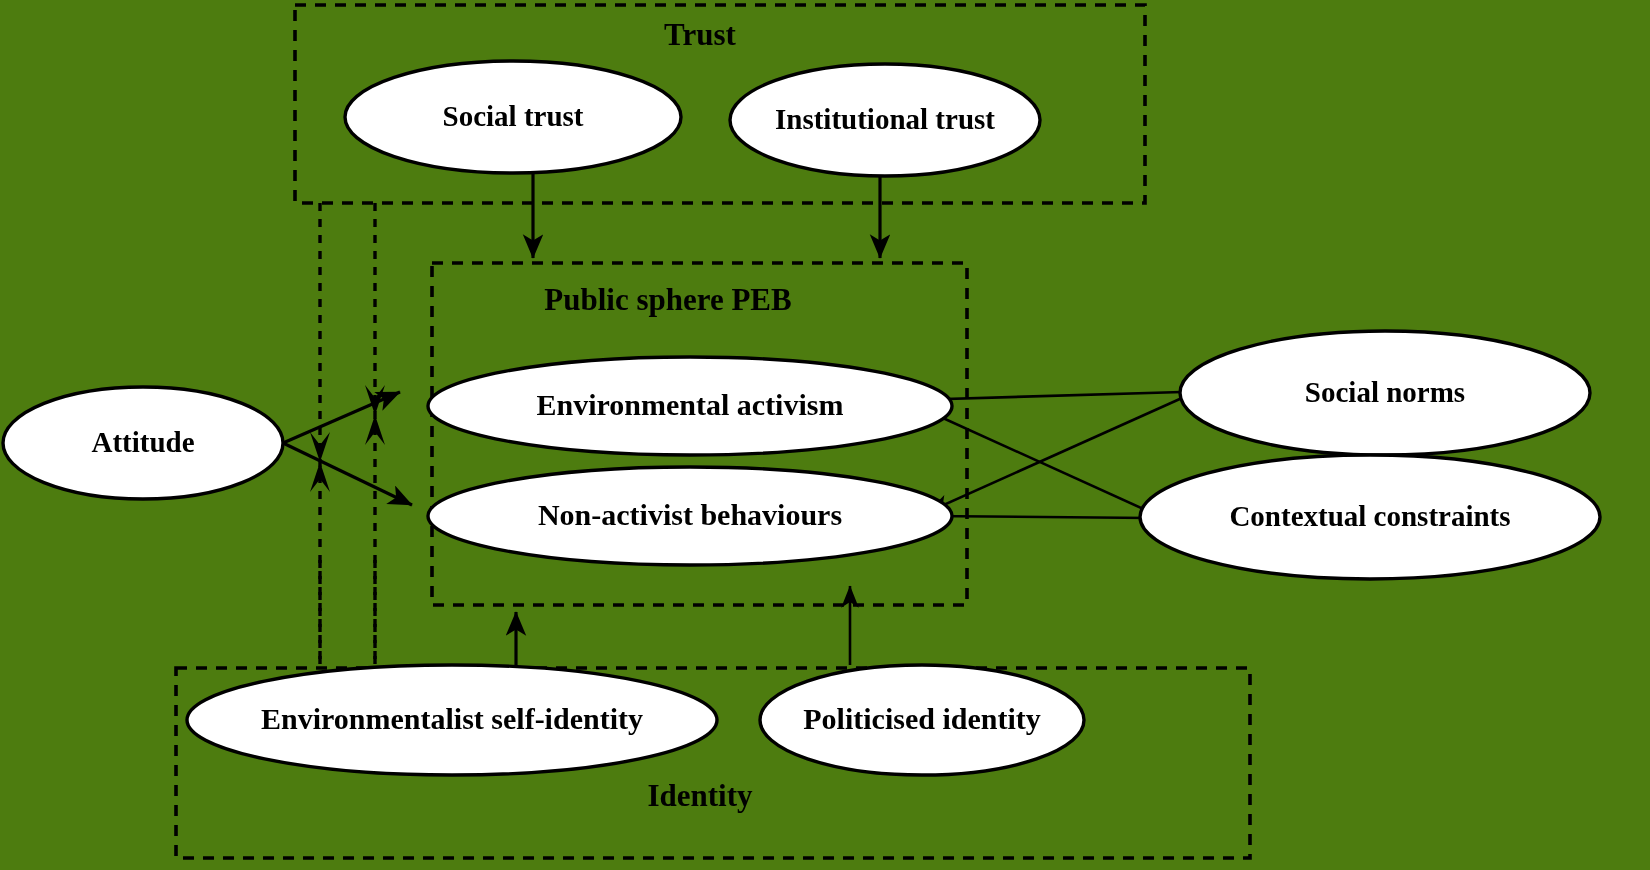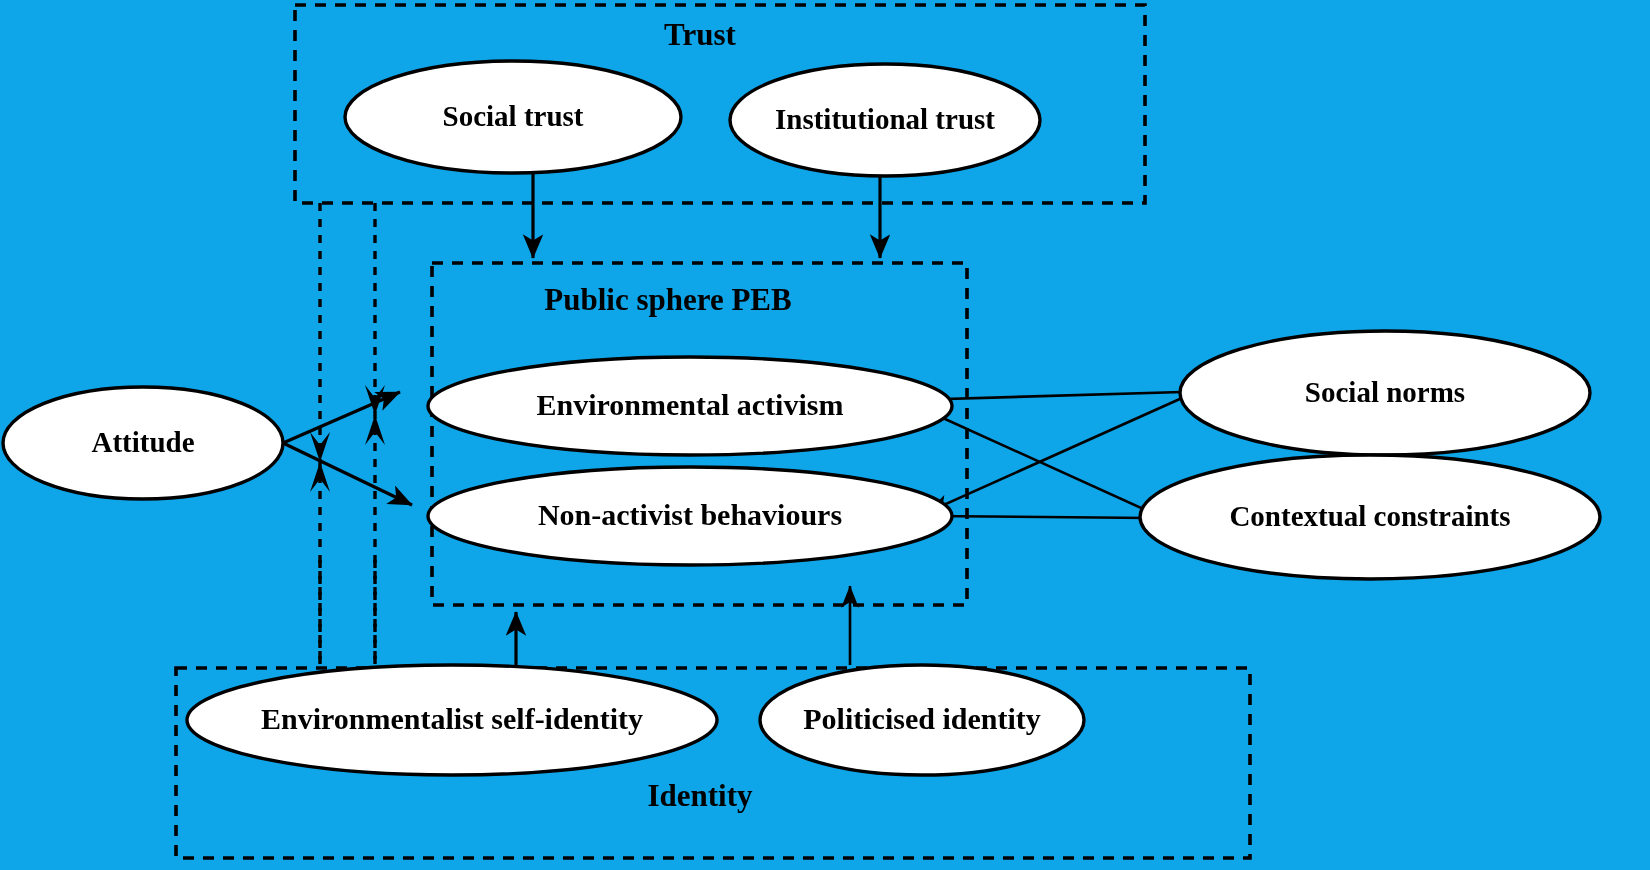"Trust" #diagram-root { background: #0ea5e9 -> #4d7c0f }
